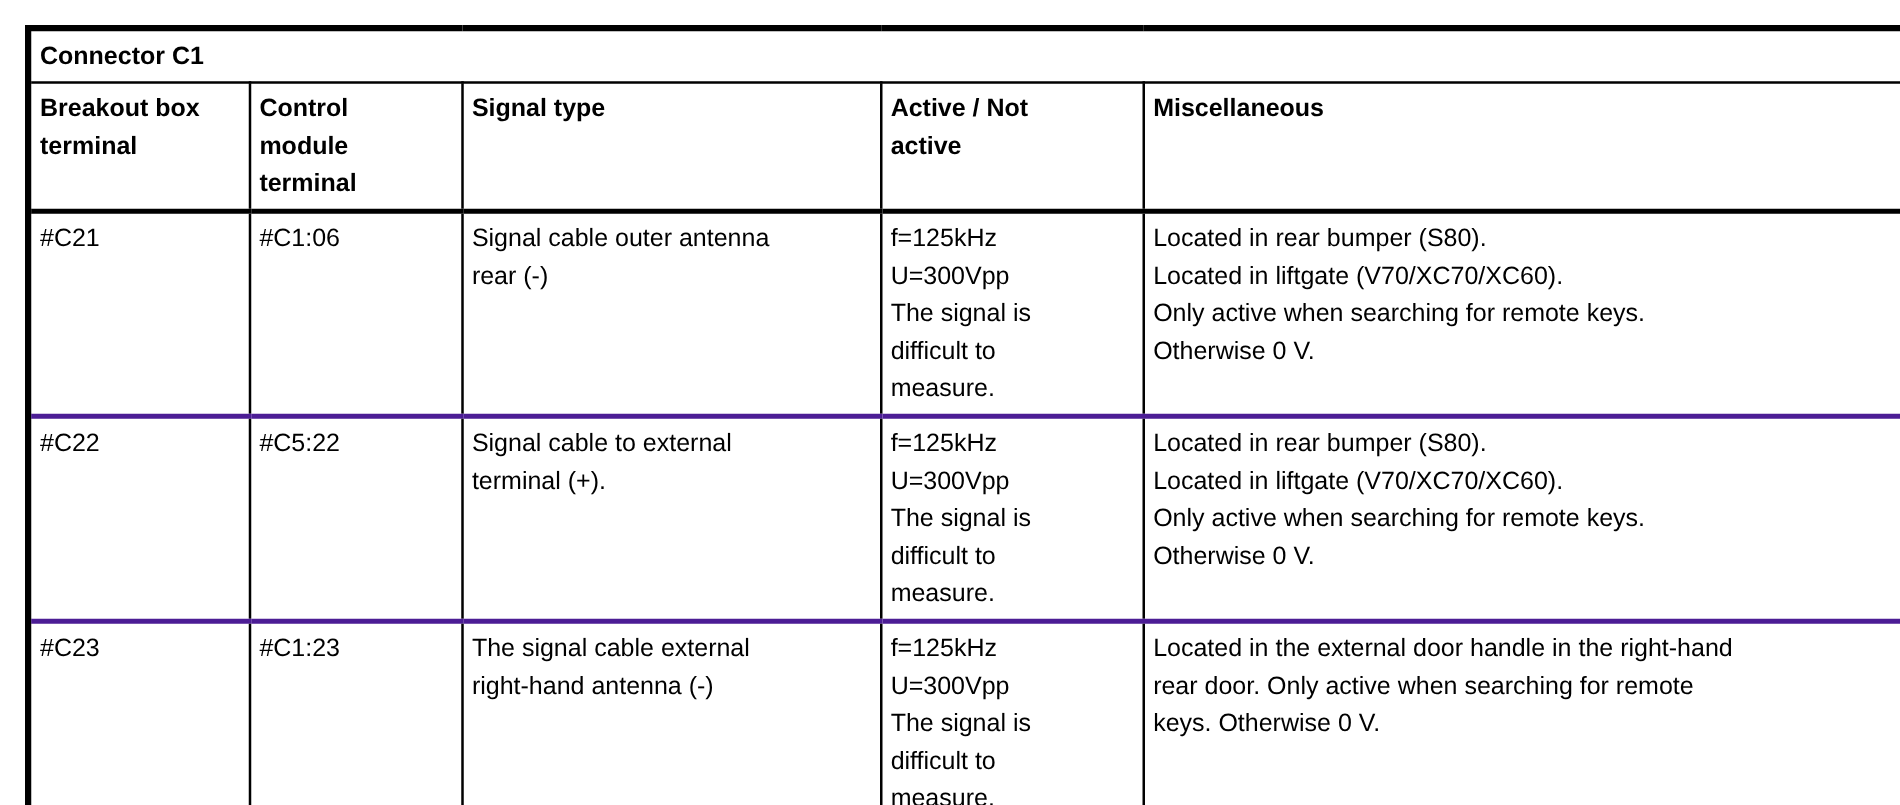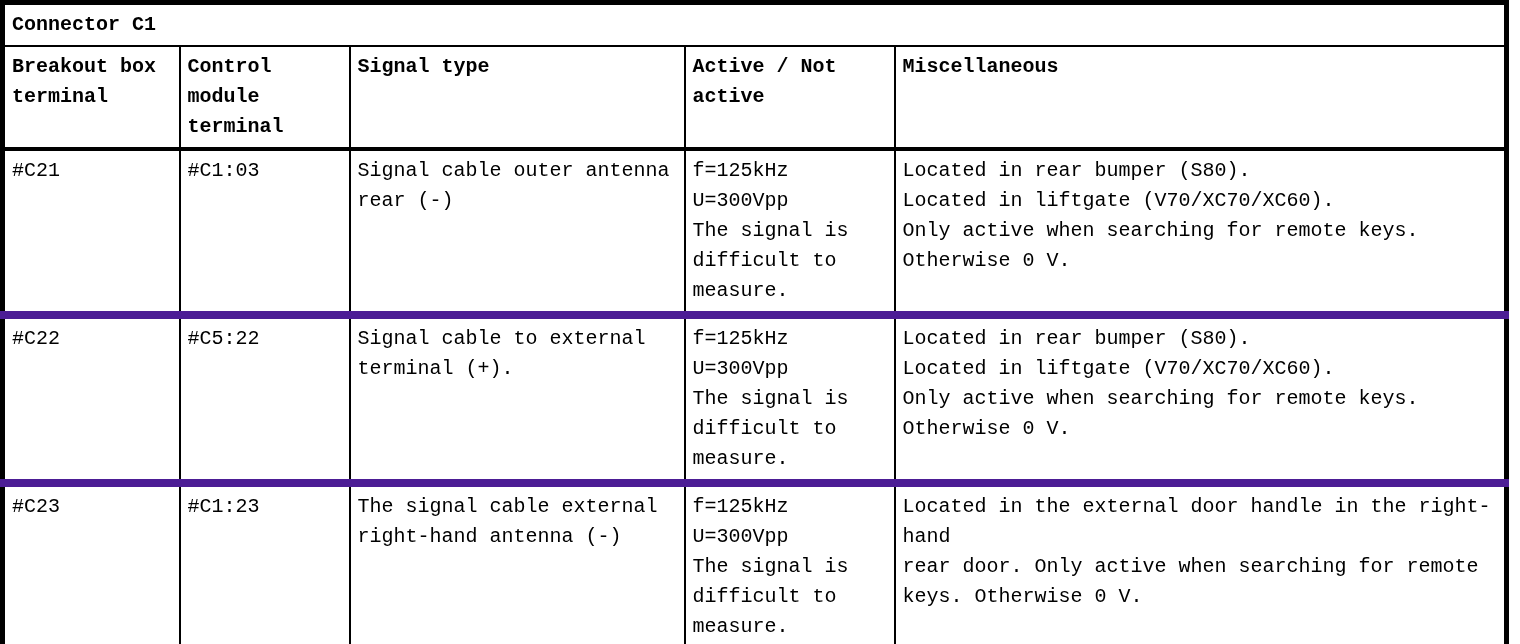"Connector C1" .page { font-family: Liberation Mono, monospace -> none; padding: 0 -> 20px }
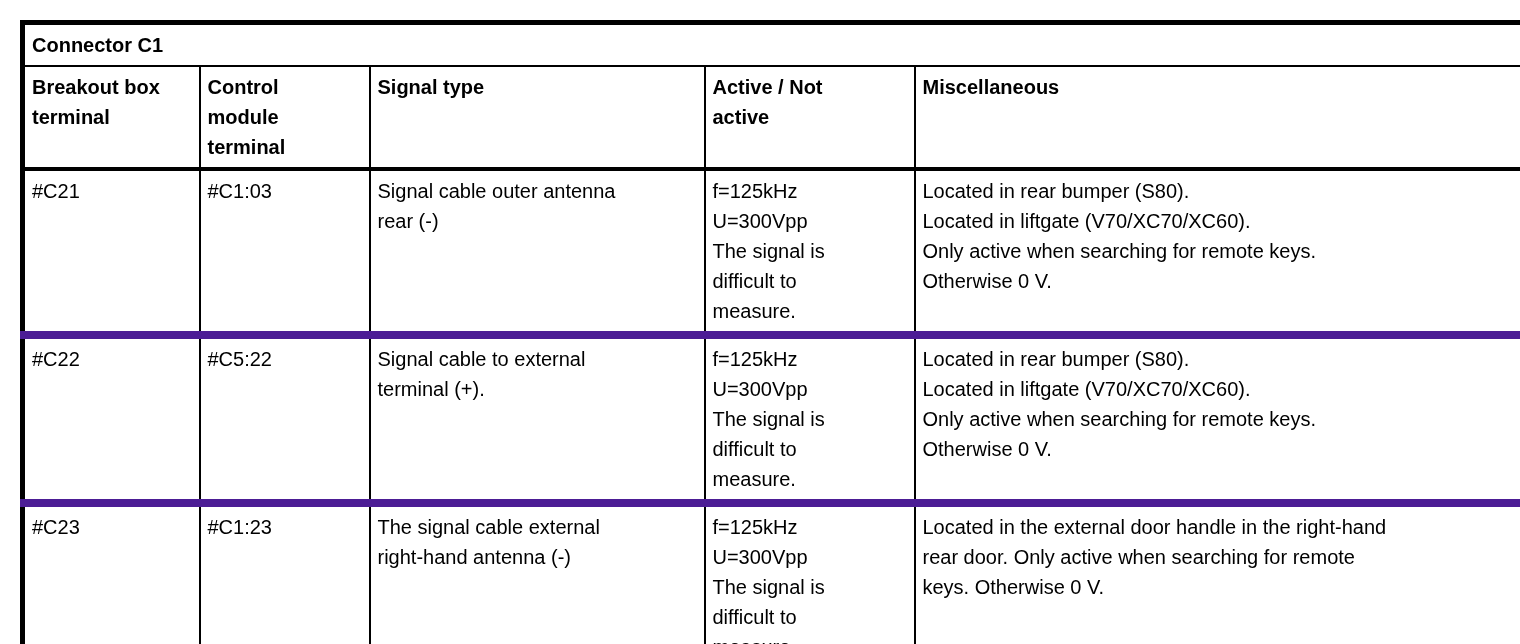"#C21" tr.body-row td { border-bottom: 8px solid #4c1d95 -> 4px solid #4c1d95 }
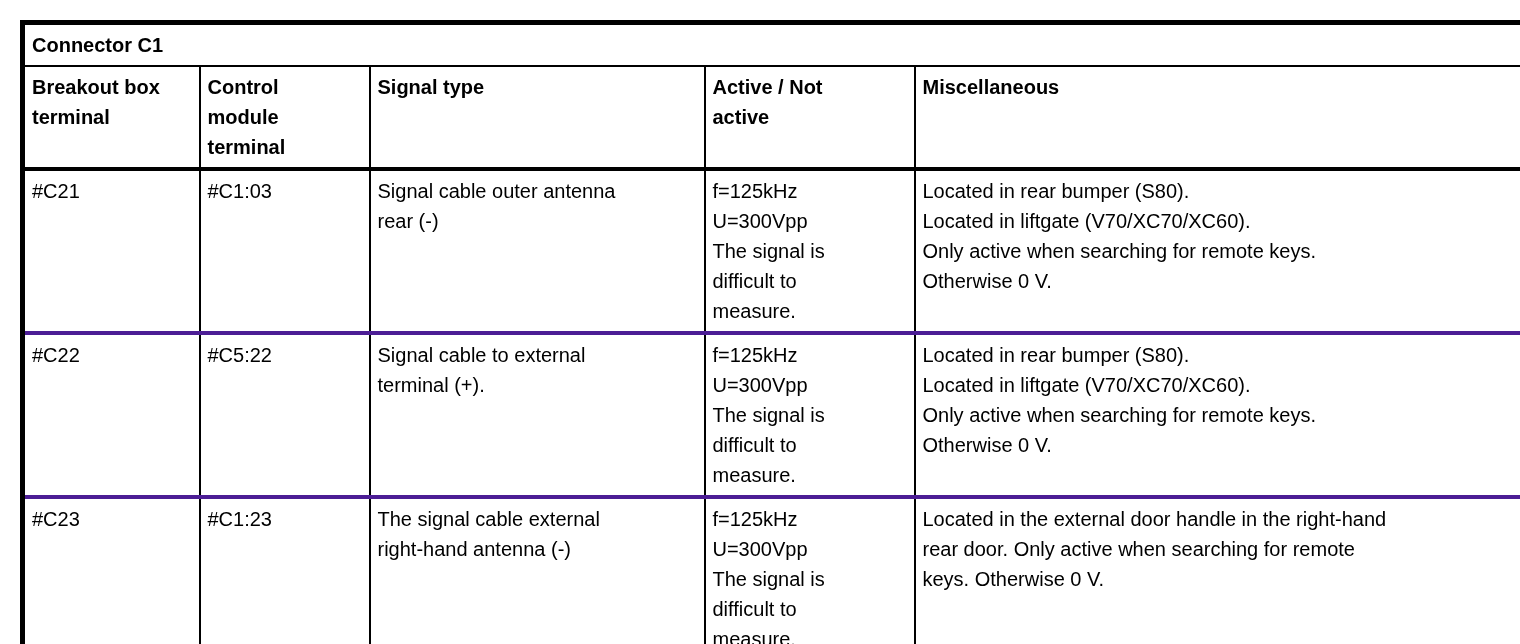"#C1:03" td { text: C1:03 -> C1:06 }
